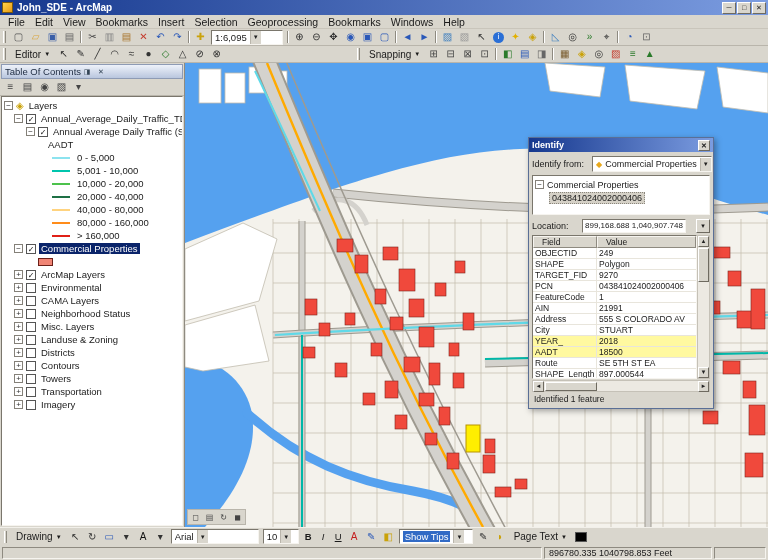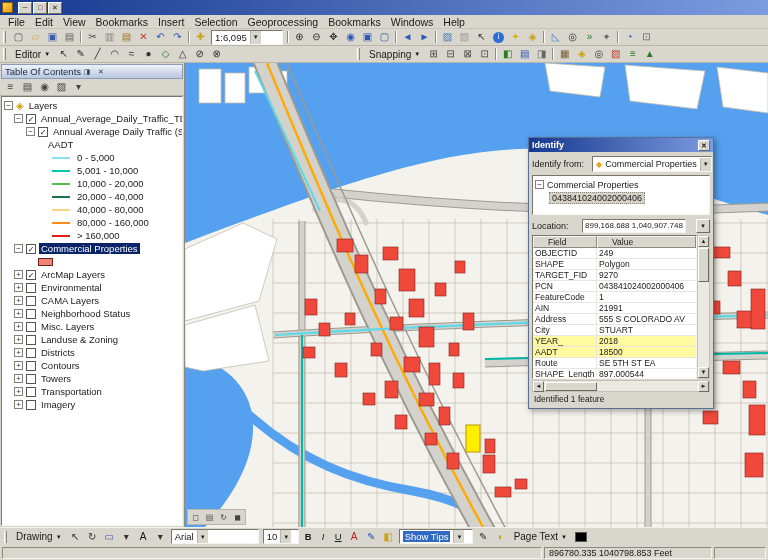"John_SDE - ArcMap" span.title-text { html: none -> <span>John_SDE - ArcMap</span> }
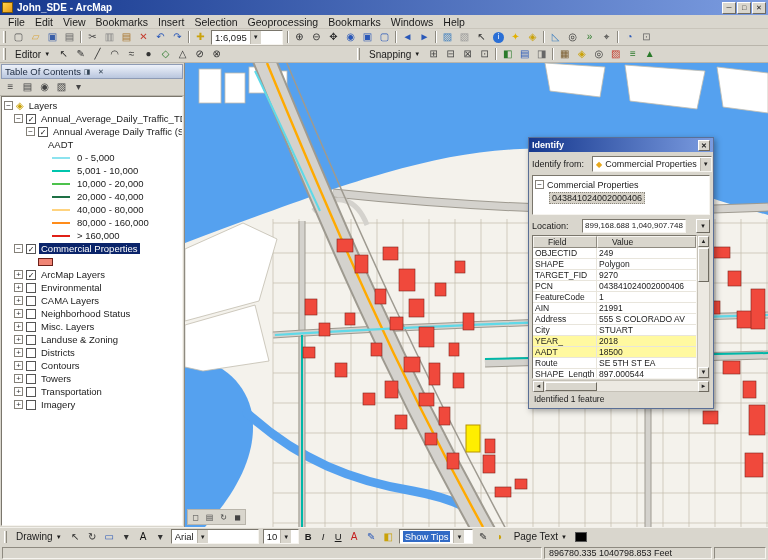"Field" .ihead span { padding: 0 14px -> 0 8px }
